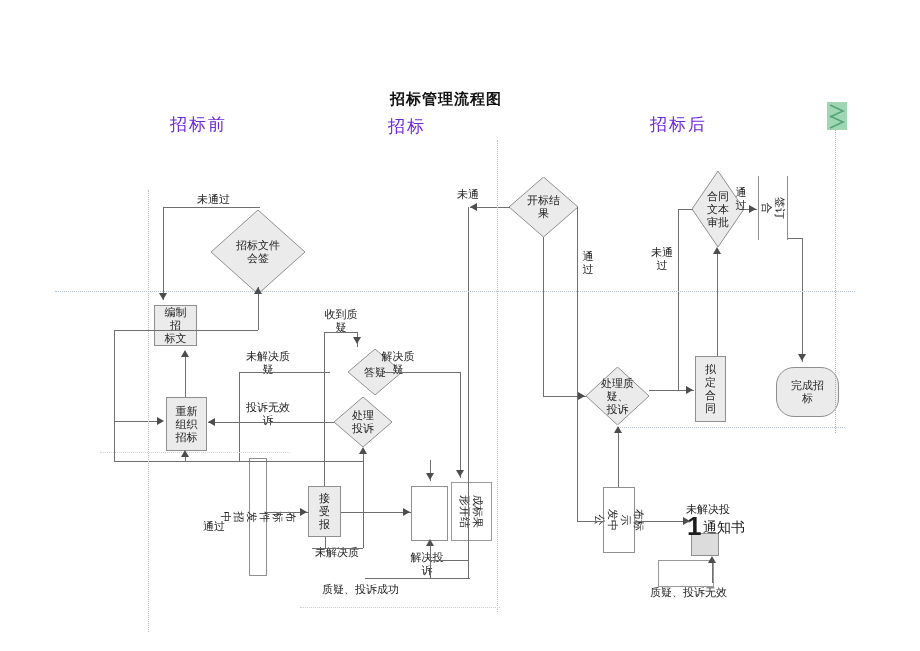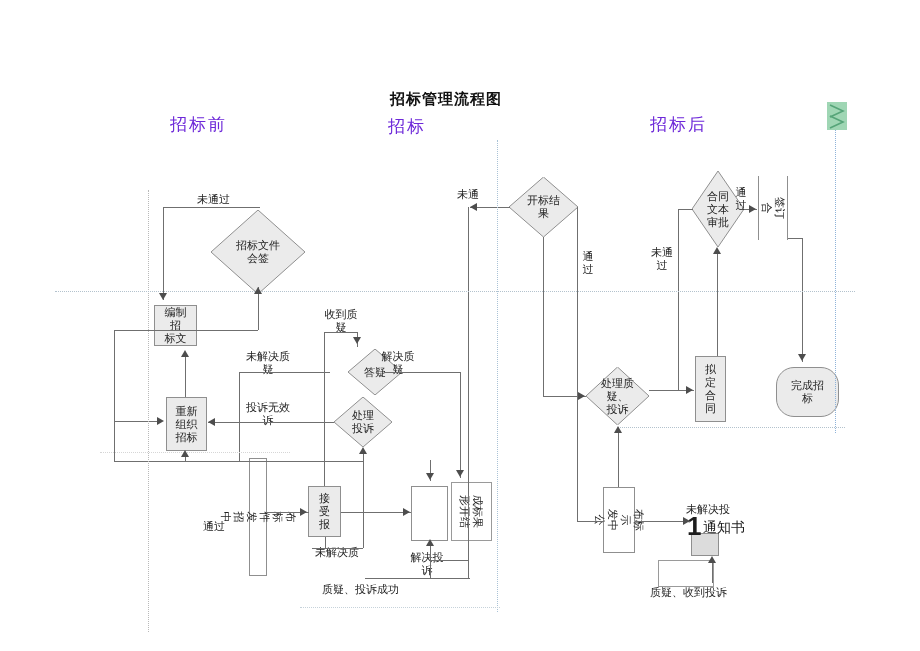"质疑、收到投诉" div.lbl { text: 收到投诉 -> 投诉无效 }
